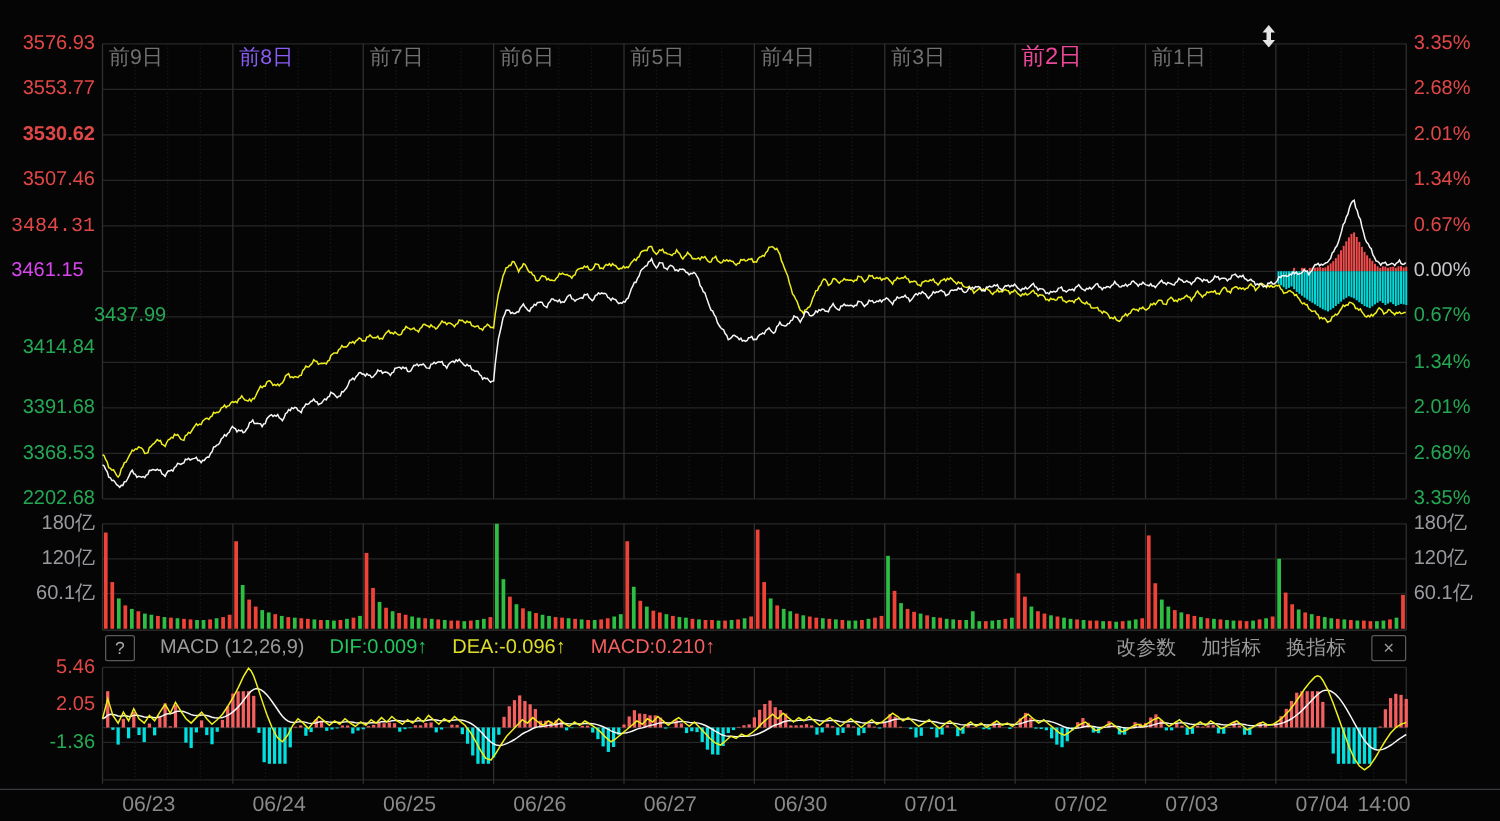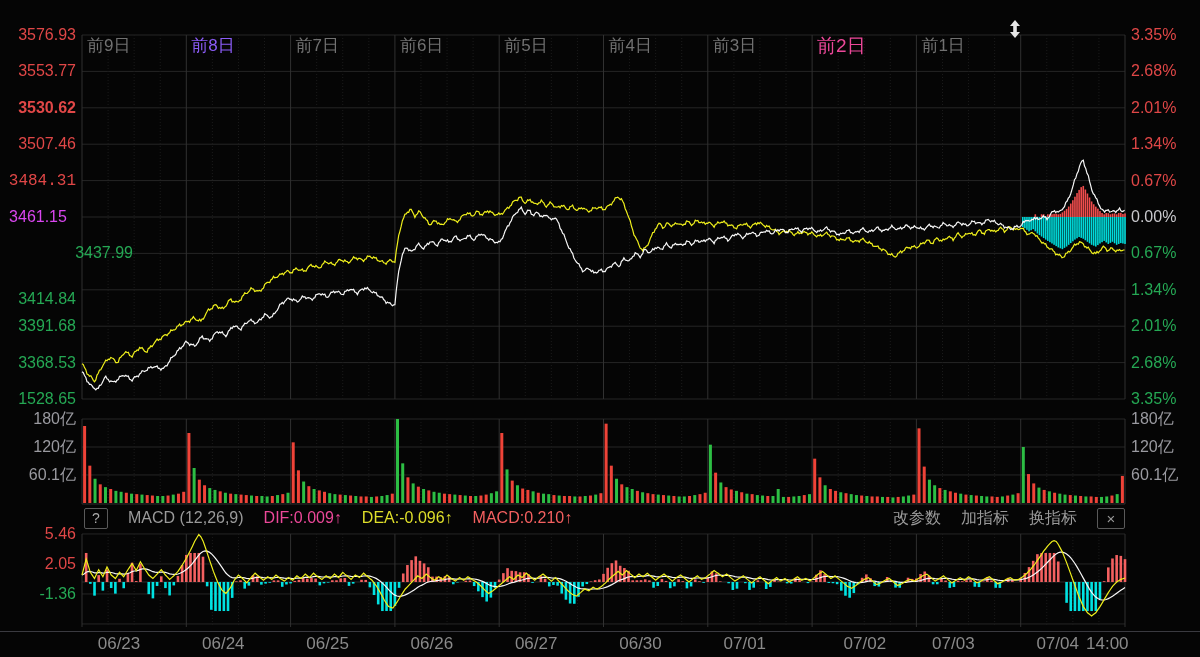"3414.84" div.lbl { top: 289px -> 268px }
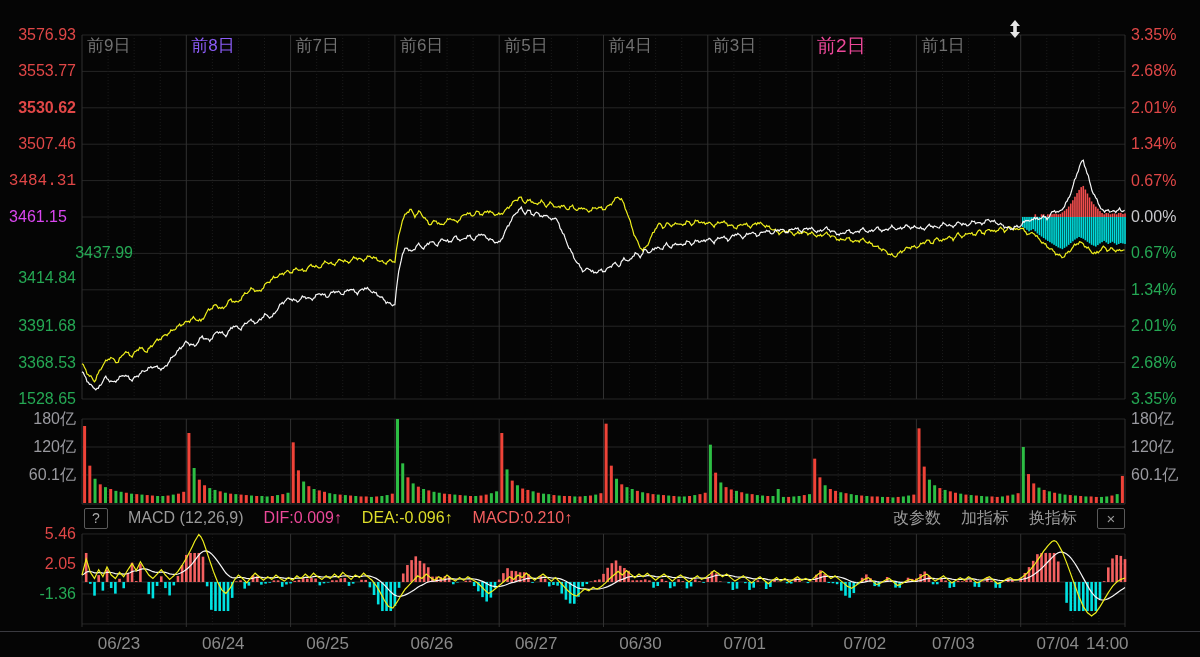"1528.65" div.lbl { text: 1528.65 -> 2202.68 }
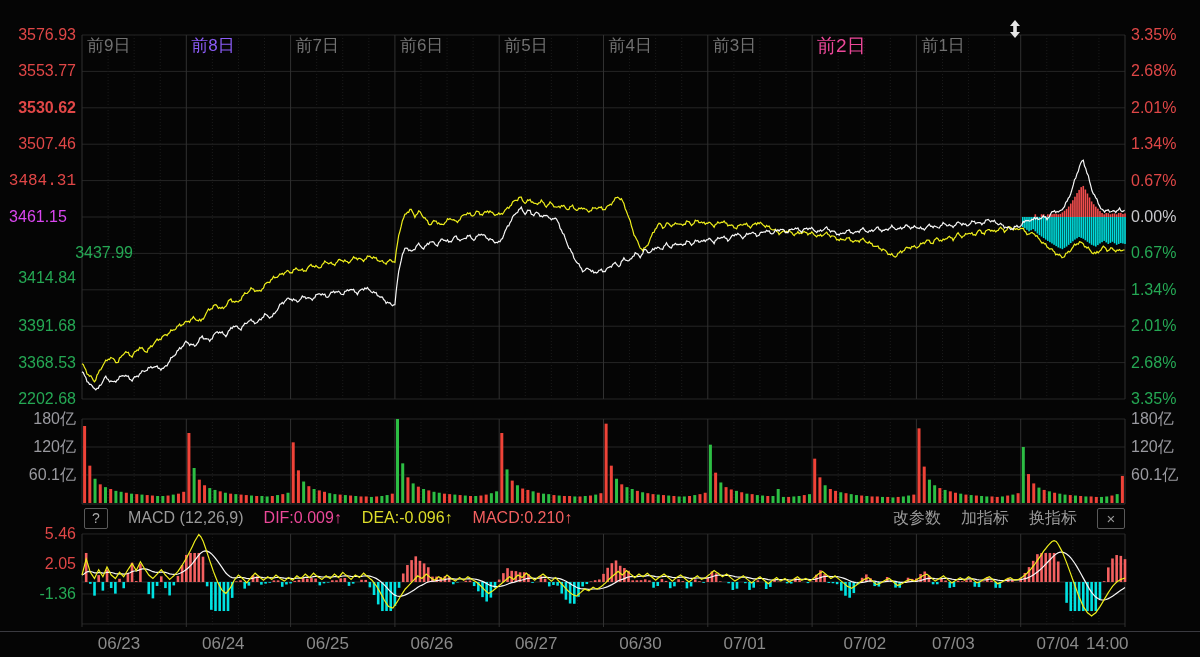"DIF:0.009↑" span { color: #ec4899 -> #22c55e }
